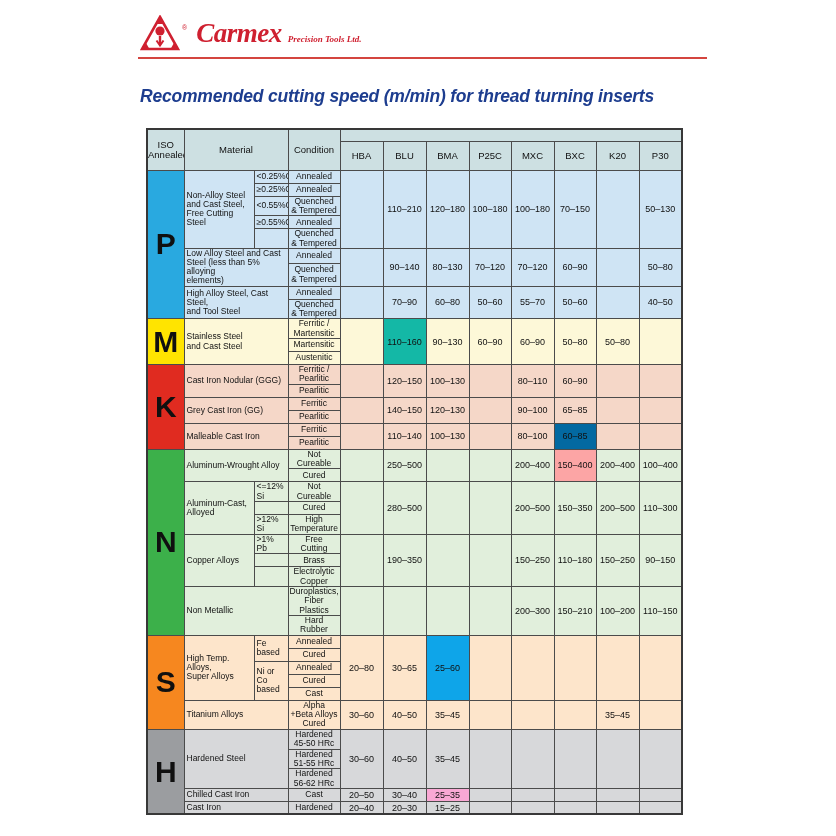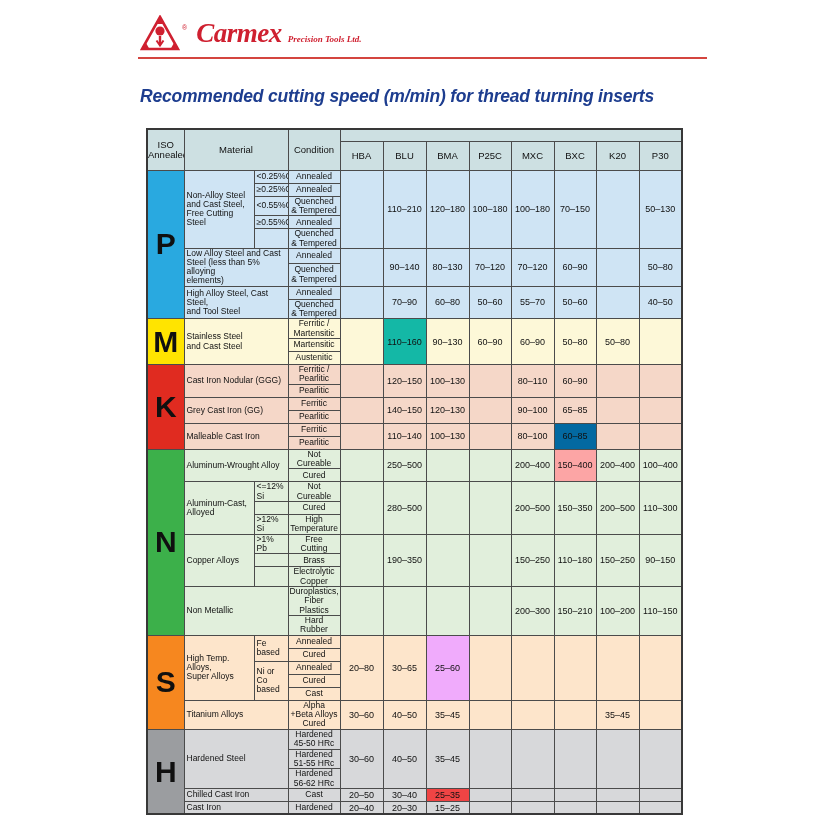"25–60" td.val { background: #f0abfc -> #0ea5e9 }
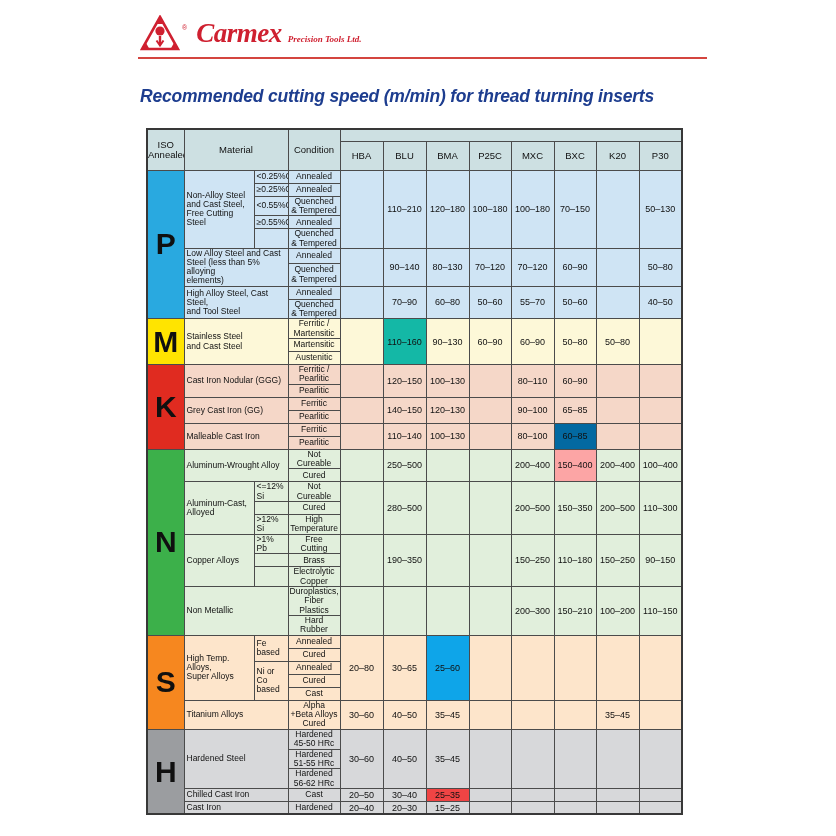"25–35" td.val { background: #ef4444 -> #f9a8d4 }
